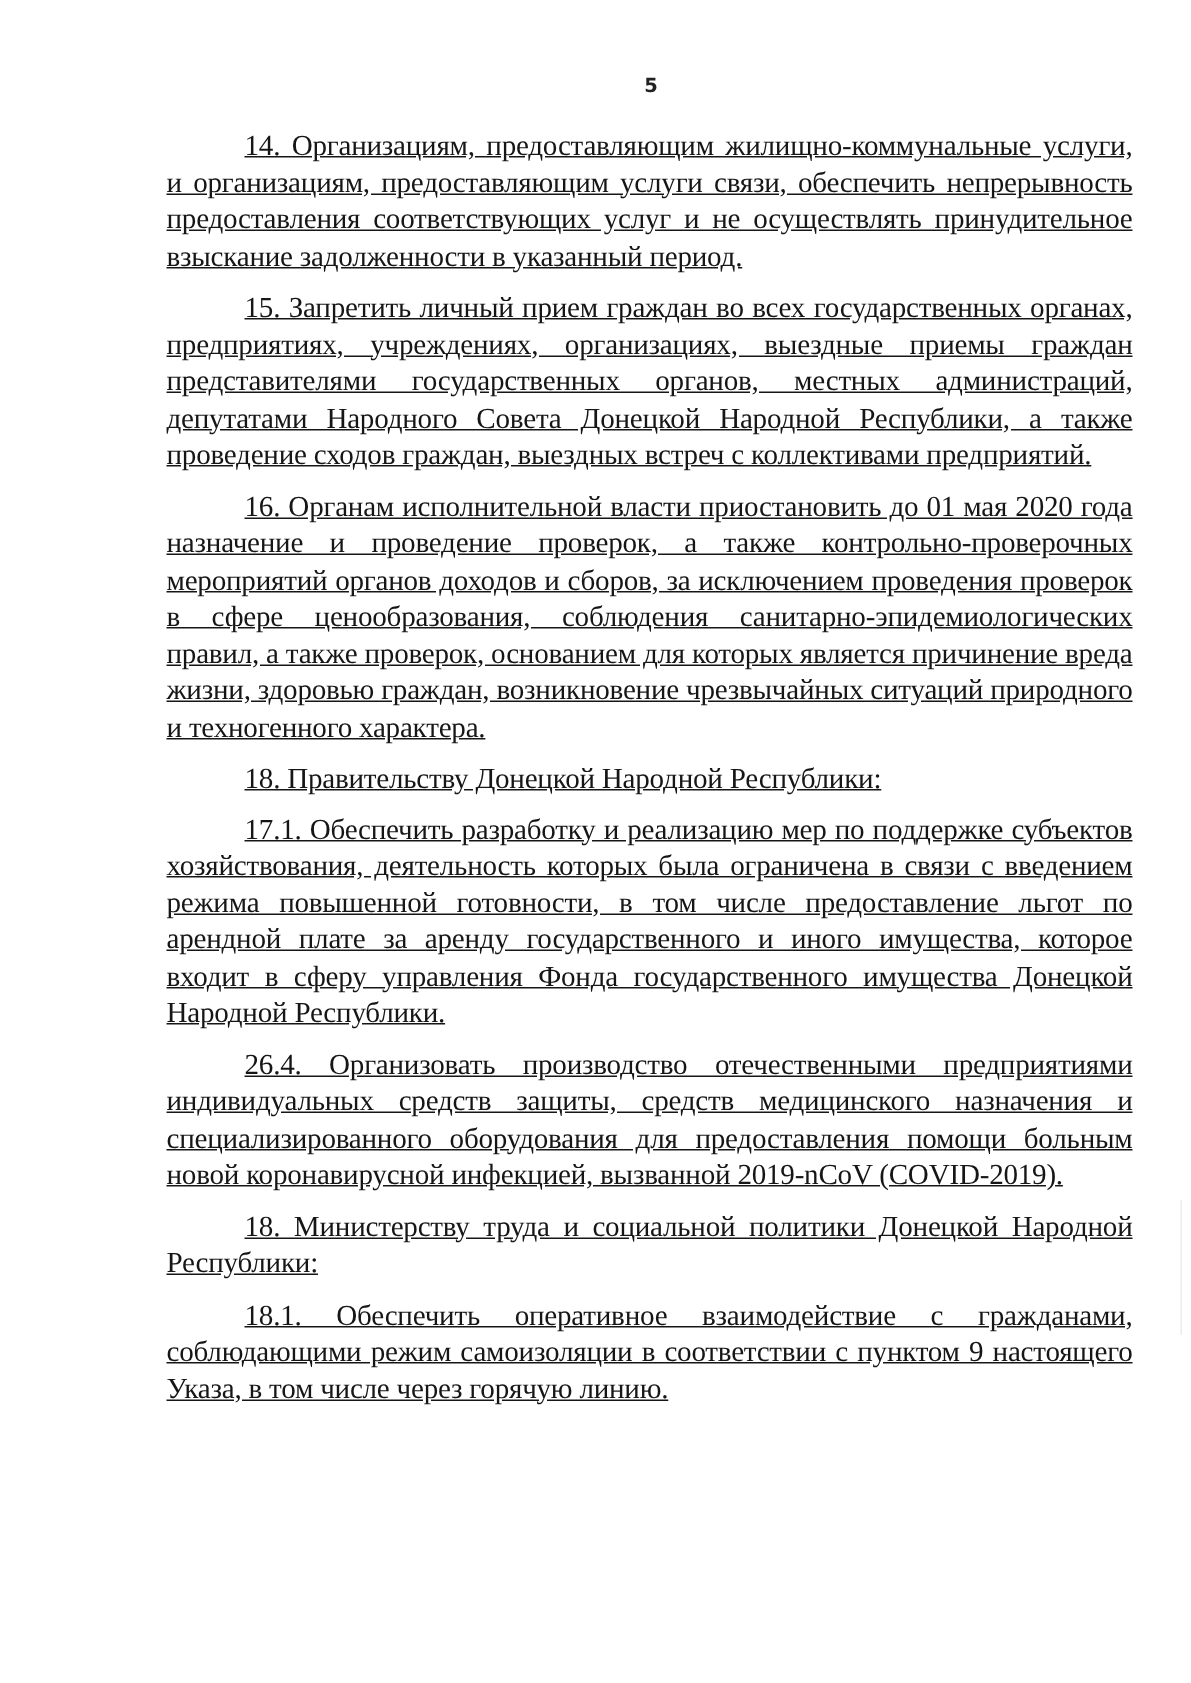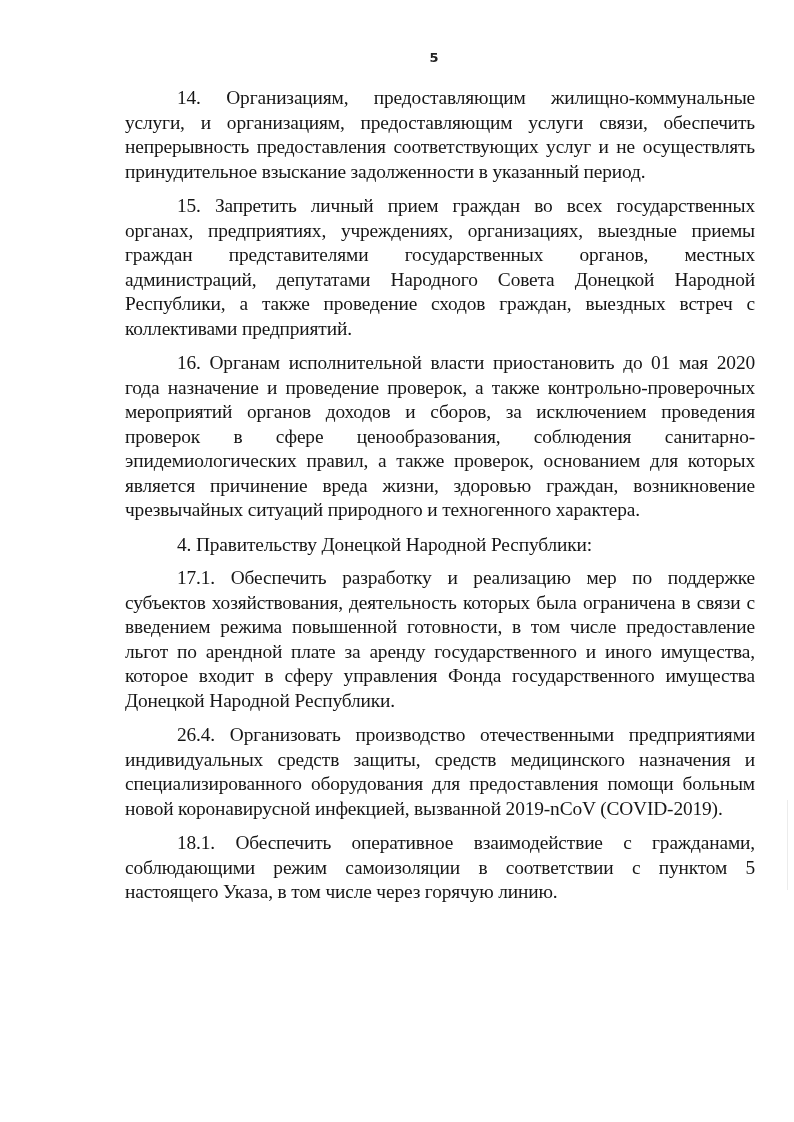"14. Организациям, предоставляющим" .para { margin: 0 0 10px 16px -> 0 0 10px 2px; text-decoration: none -> underline }
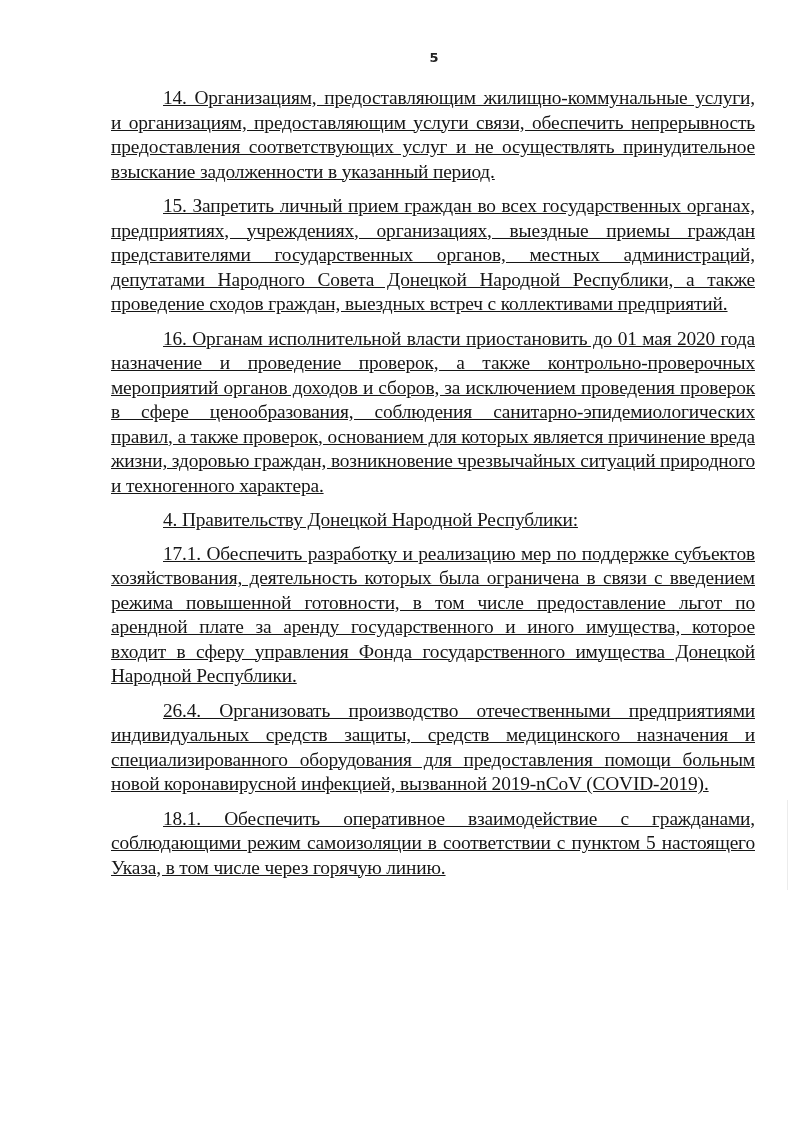"4. Правительству Донецкой Народной" p.para { text: 4 -> 18 }
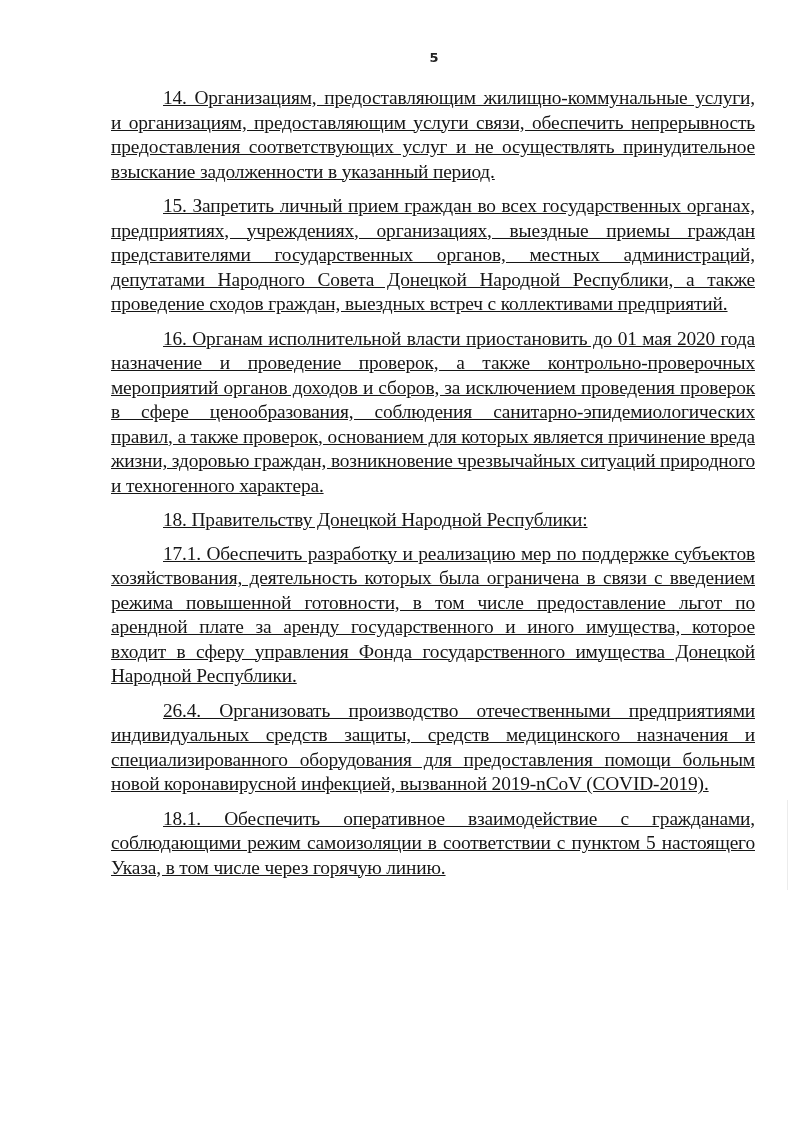"18. Министерству труда и социальной" p.para { html: none -> <p>18. Министерству труда и социальной политики Донецкой Народной Республики:</p> }
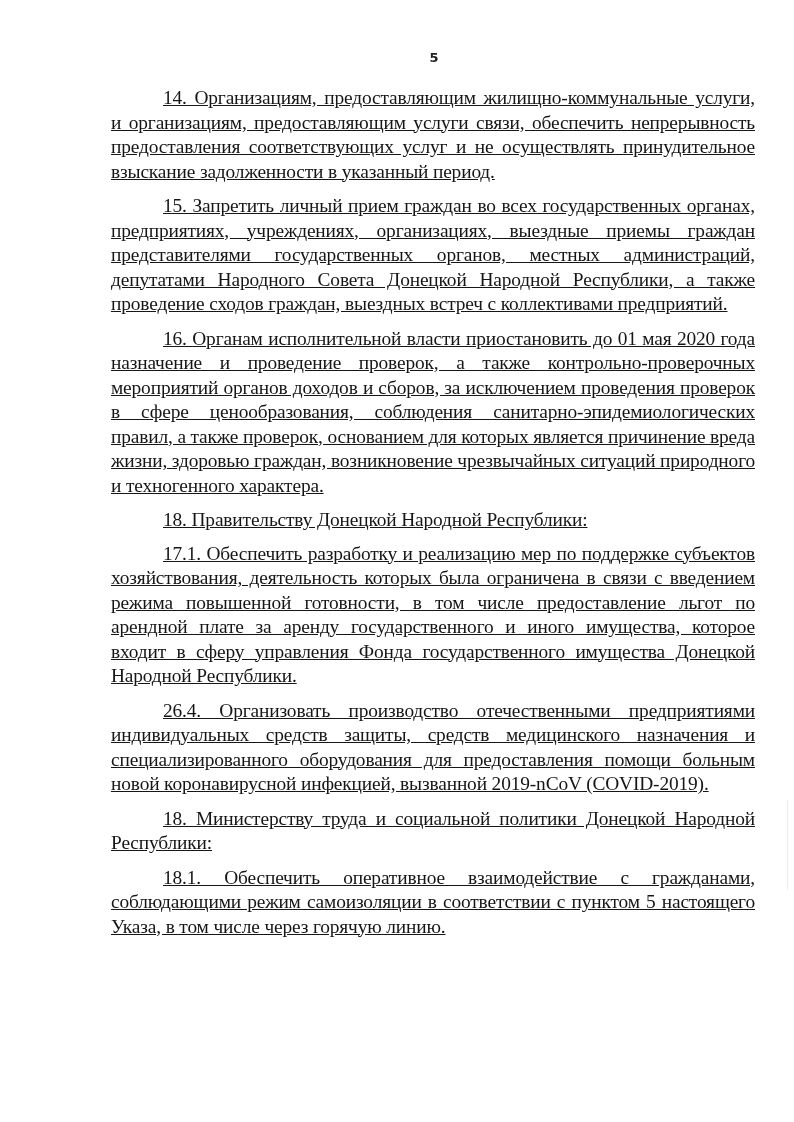"18.1. Обеспечить оперативное" p.para { text: 5 -> 9 }
